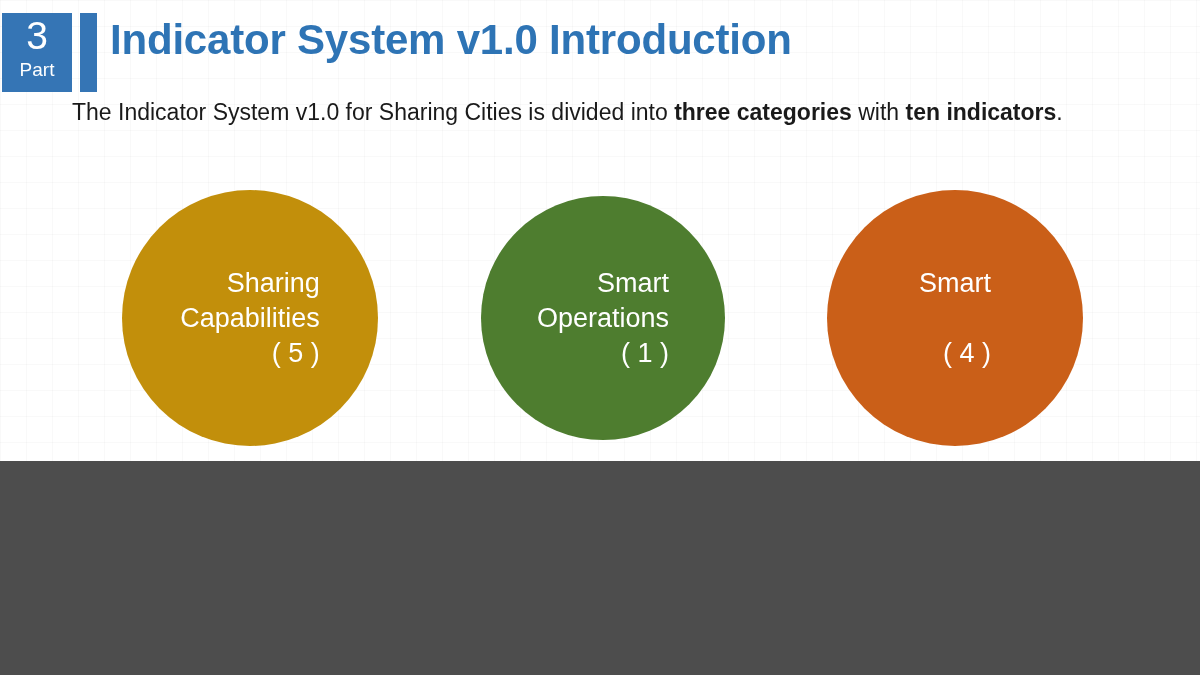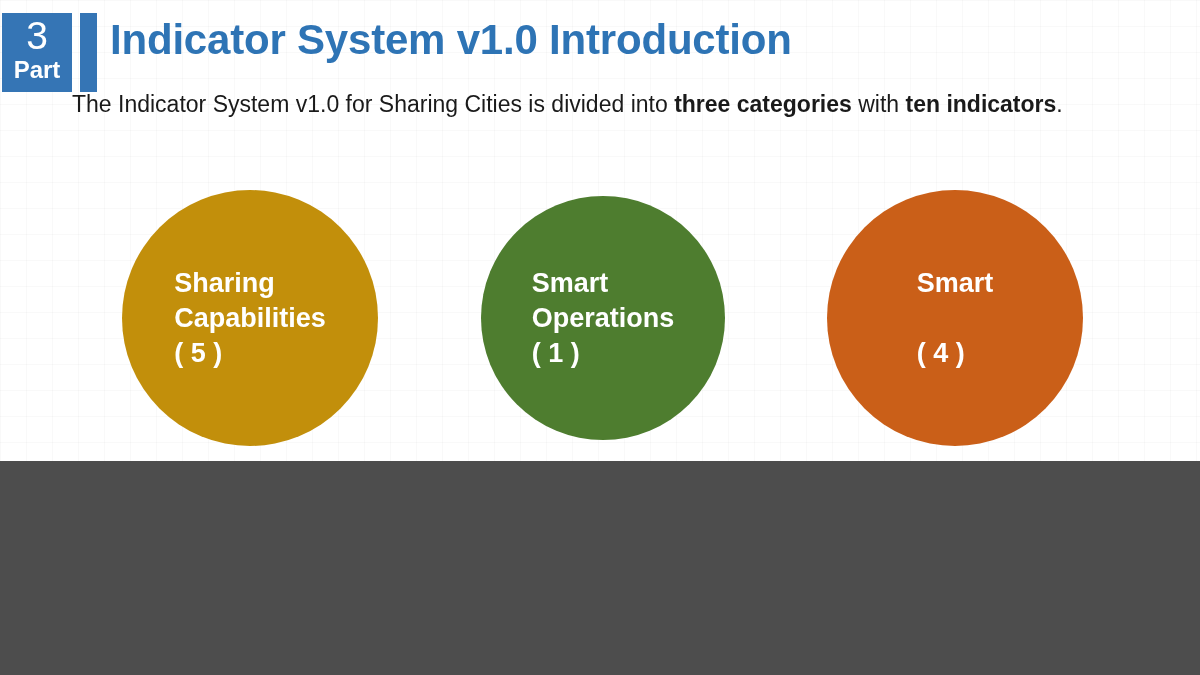"Part" #part-badge .lbl { font-size: 24px -> 19px; font-weight: 700 -> 400 }
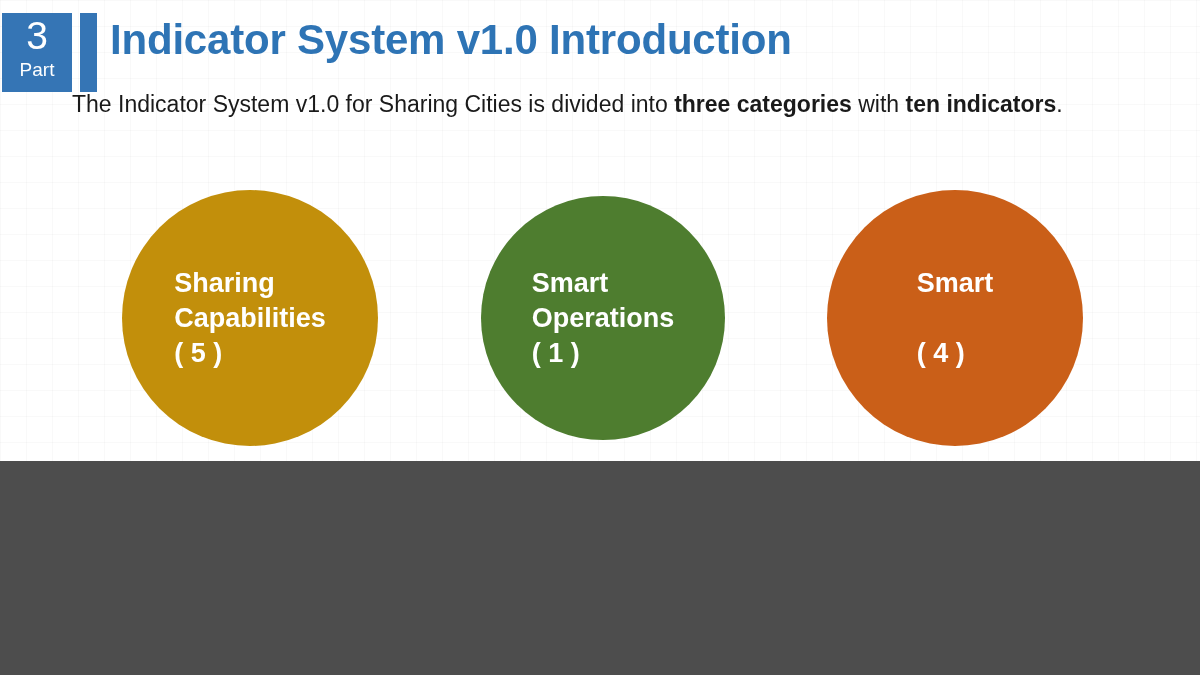"The Indicator System v1.0 for" #intro { top: 88px -> 96px }
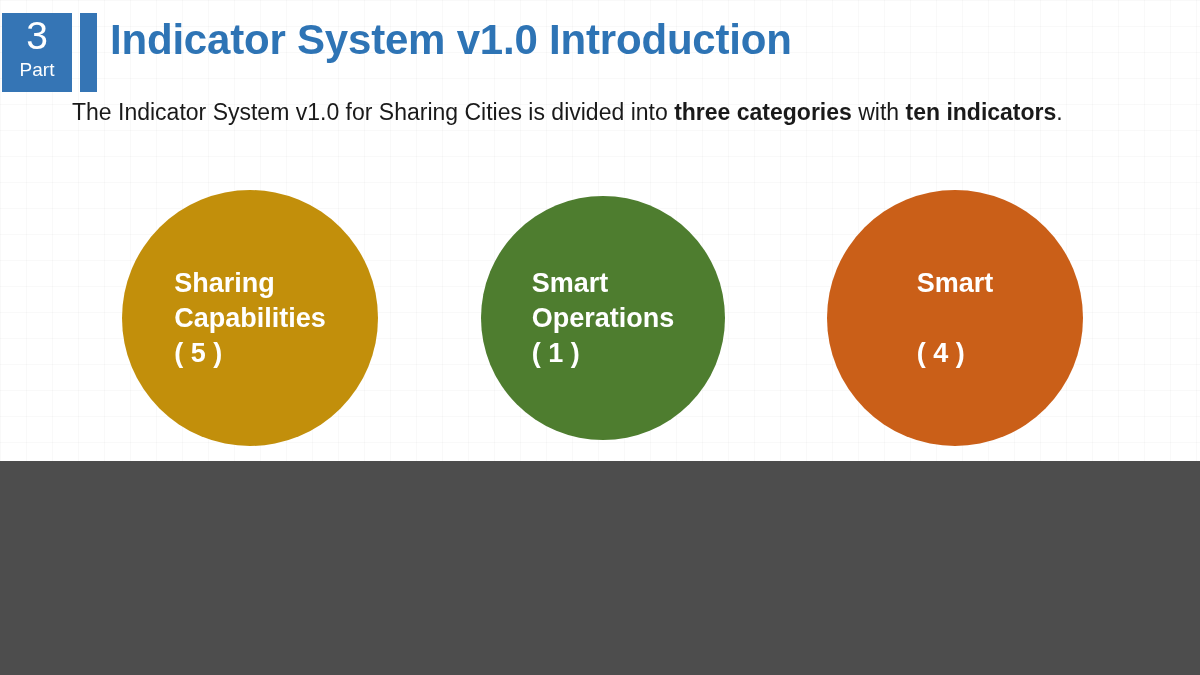"Sharing" .circle { font-weight: 700 -> 400; text-align: left -> right }
